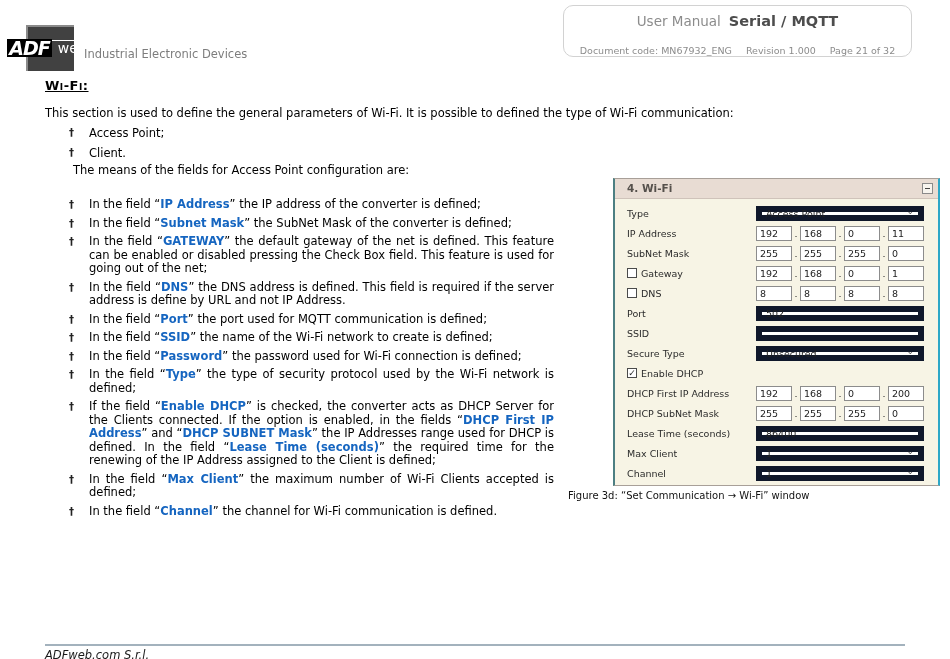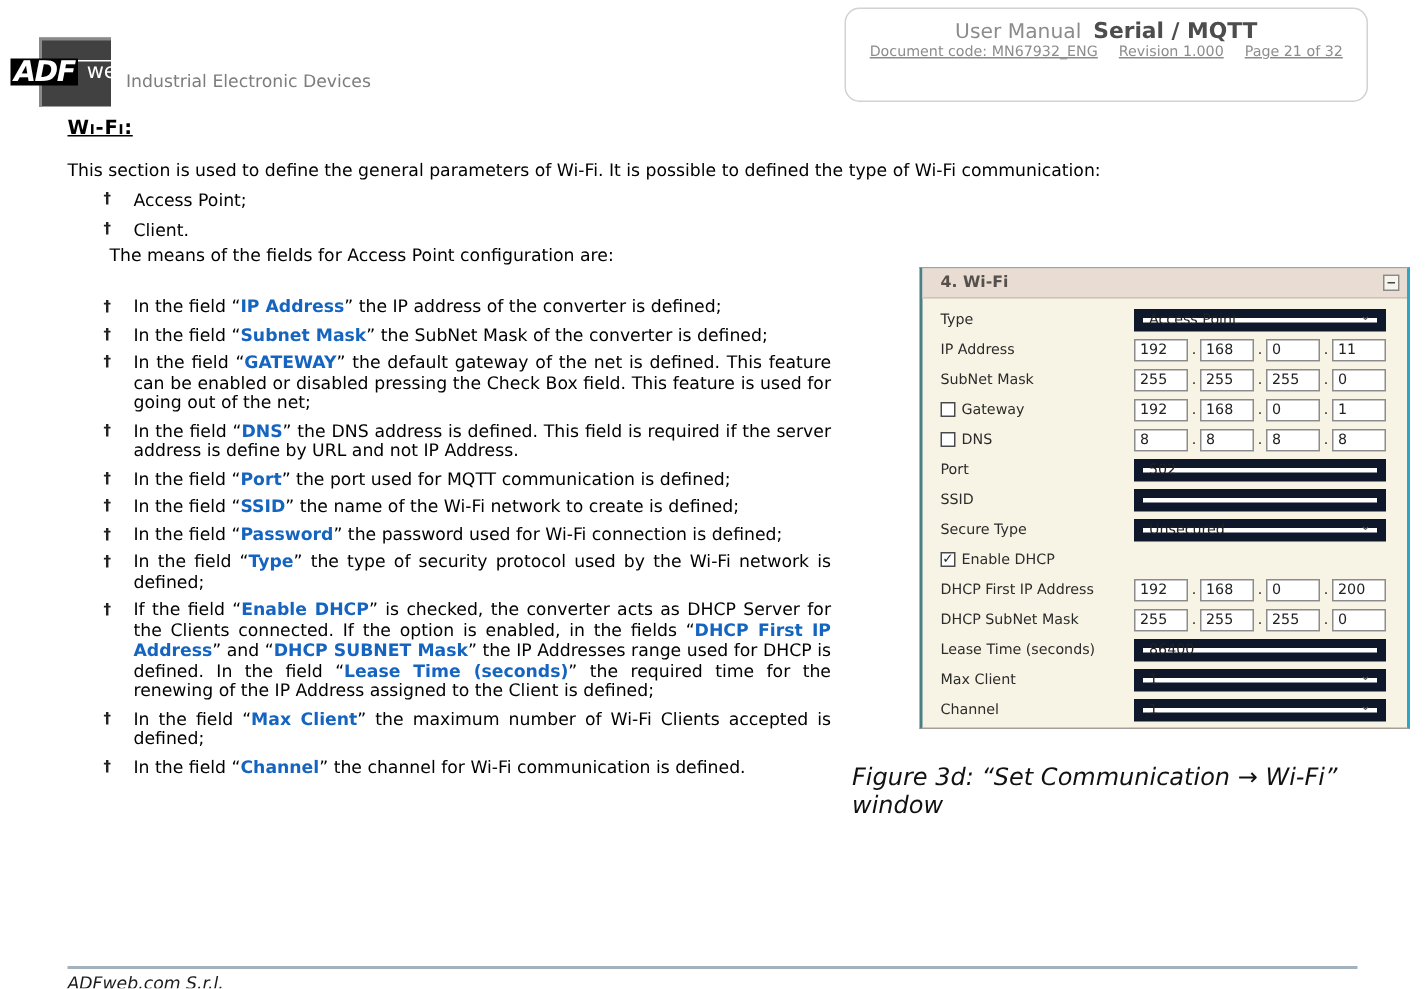"User Manual Serial / MQTT" .docbox { height: 63px -> 52px }
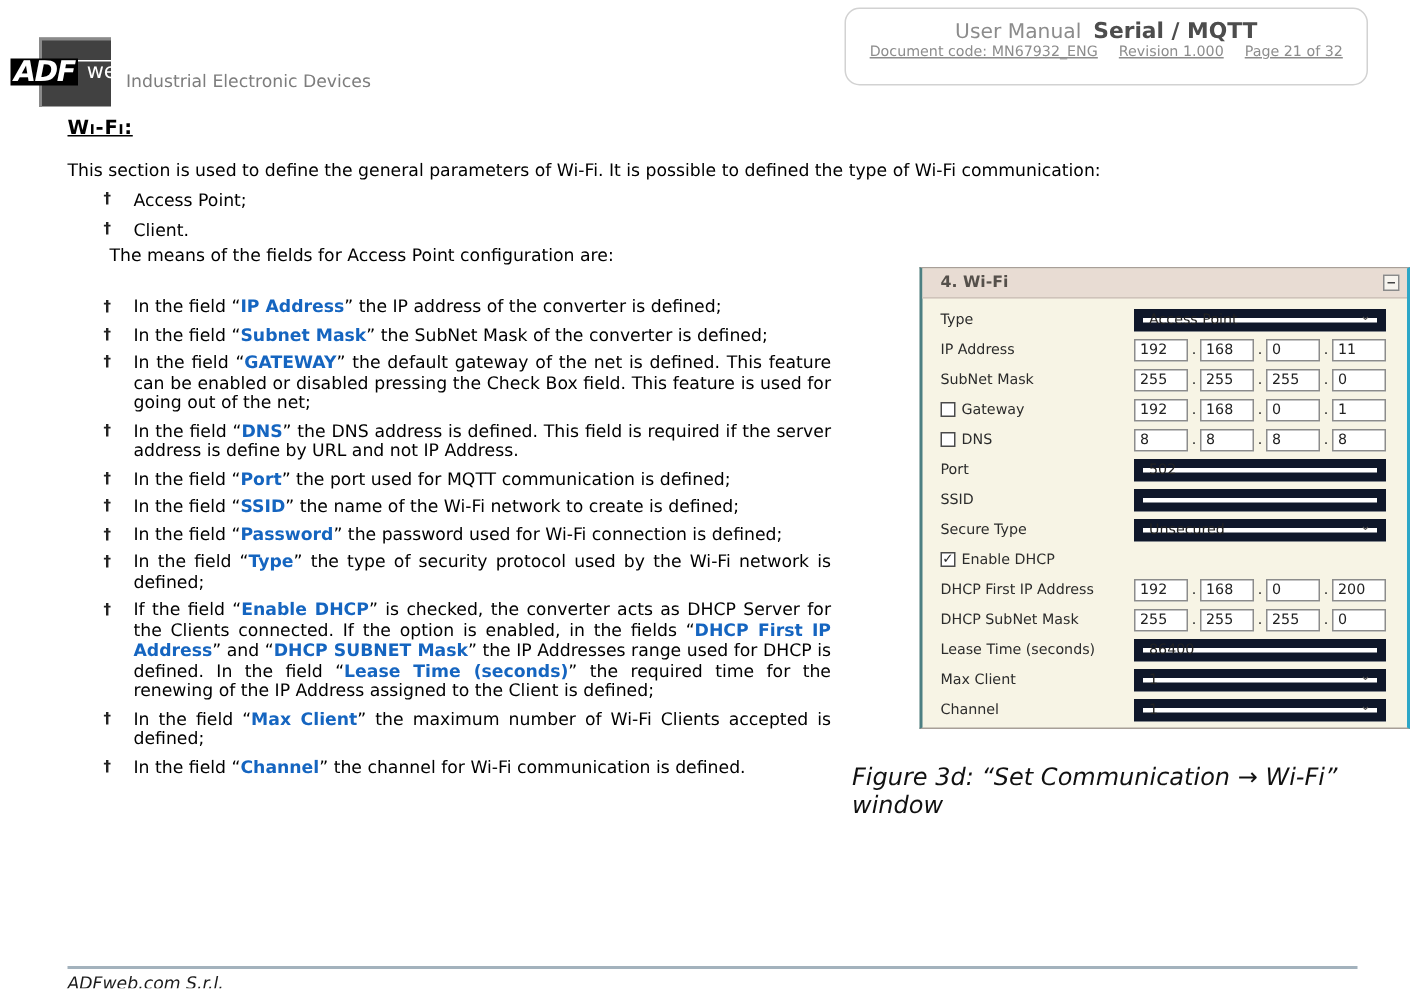"Document code: MN67932_ENG Revision" .docbox-l2 { margin-top: 0 -> 16px; text-decoration: underline -> none }
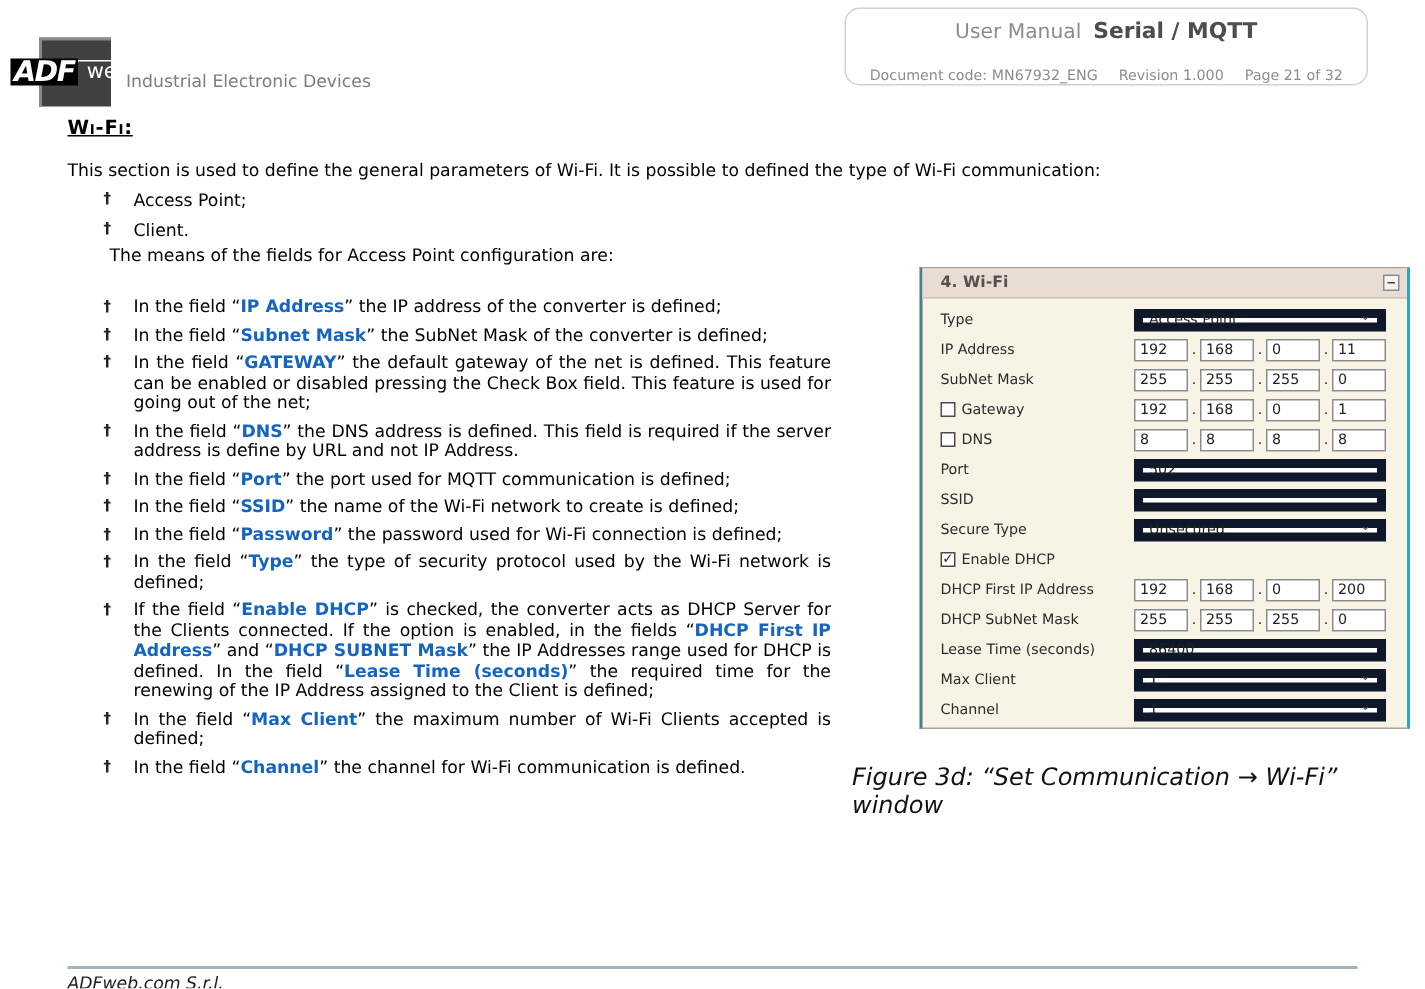"Figure 3d: “Set Communication →" .caption { font-size: 16px -> 10px; font-style: italic -> none; top: 508px -> 490px }
